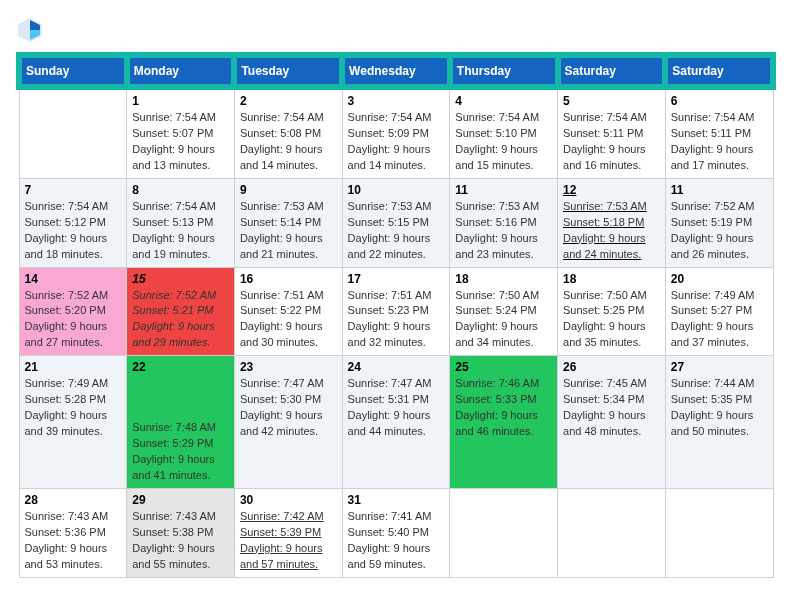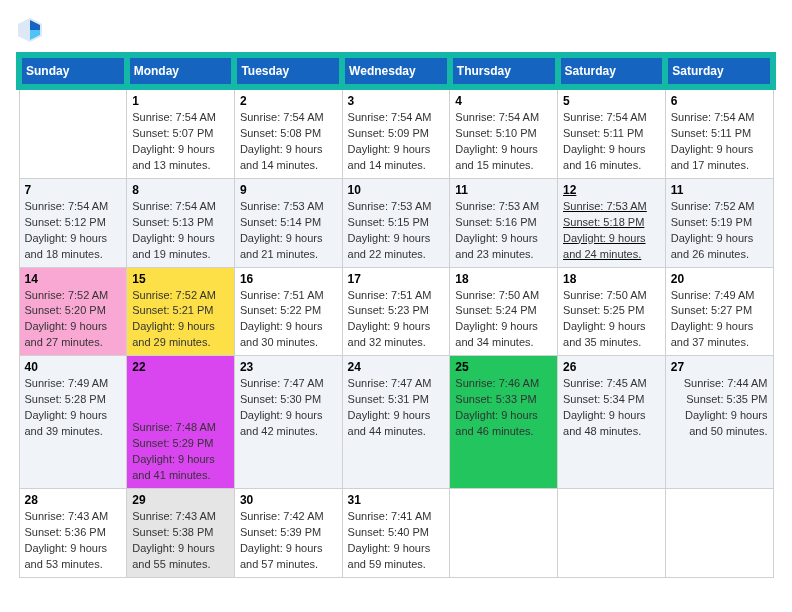"15" td { background: #fde047 -> #ef4444; font-style: none -> italic }
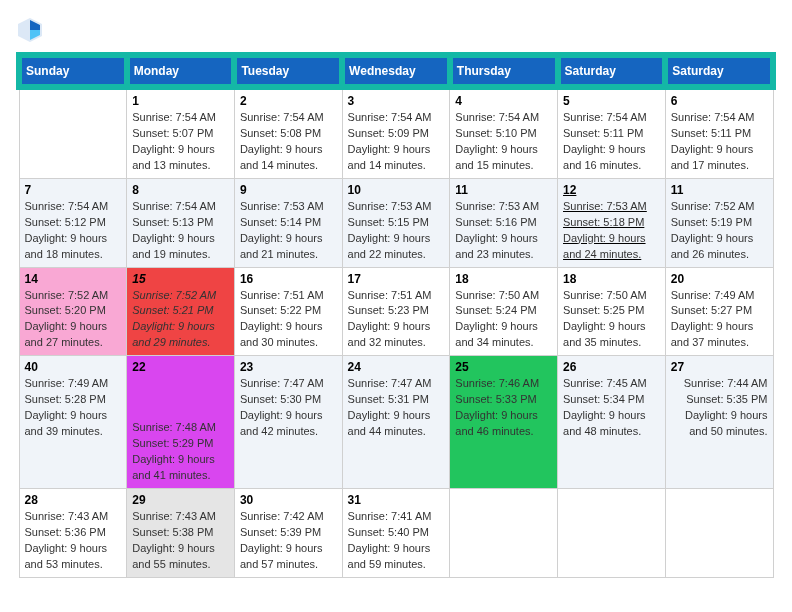"40" span.day-num { text: 40 -> 21 }
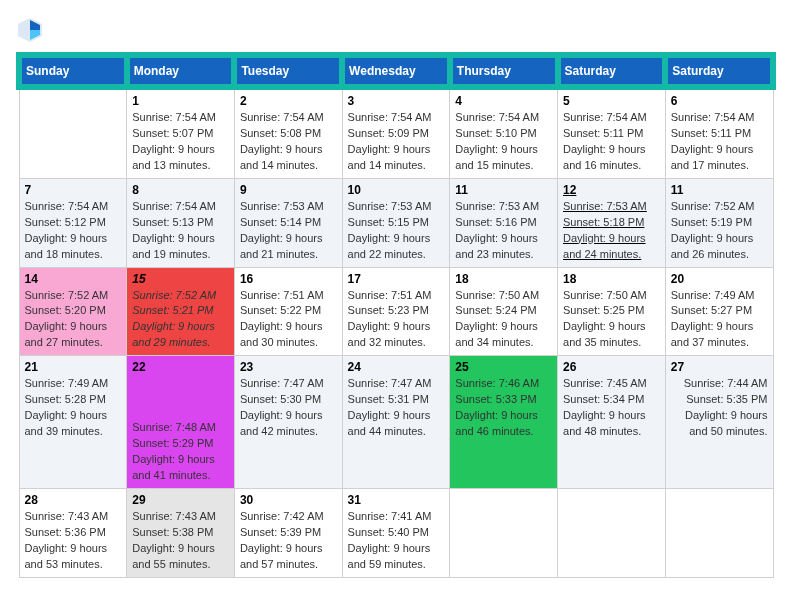"22" td { background: #d946ef -> #22c55e }
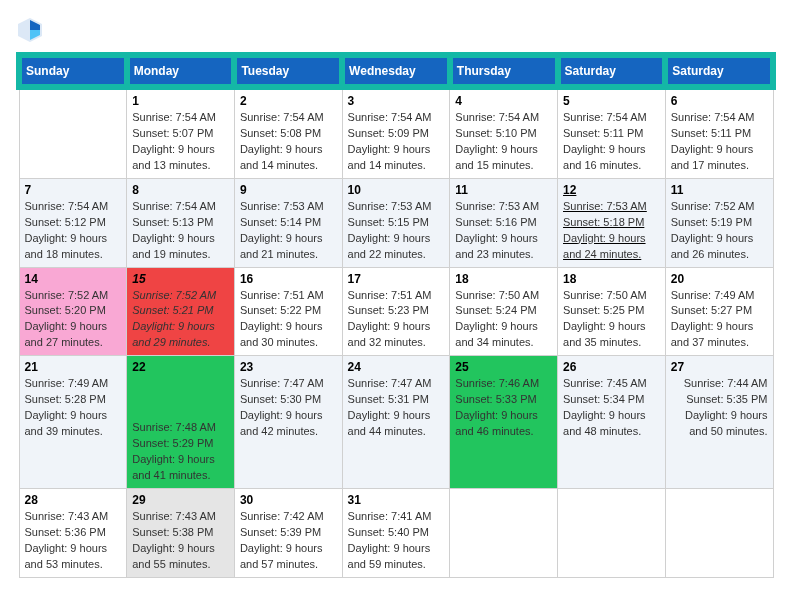"Sunrise: 7:44 AM" div.day-info { text-align: right -> none }
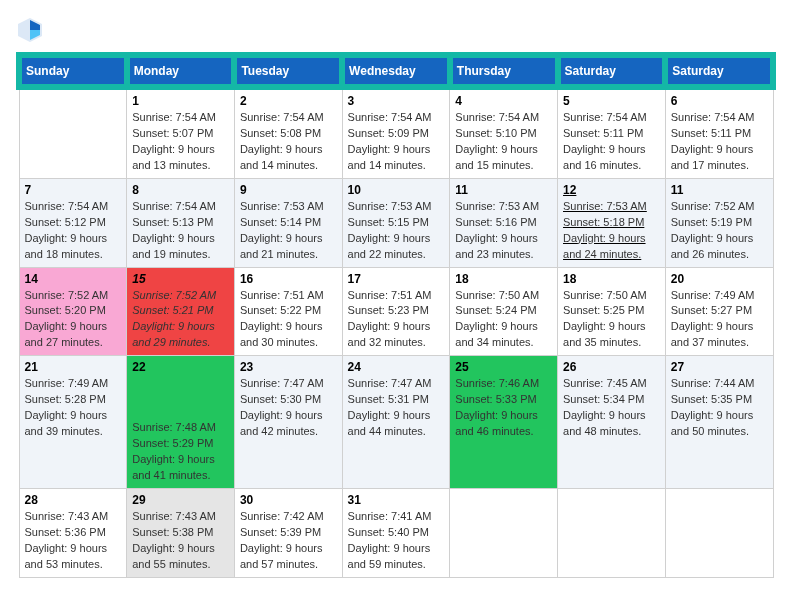"Sunrise: 7:42 AM" div.day-info { text-decoration: none -> underline }
